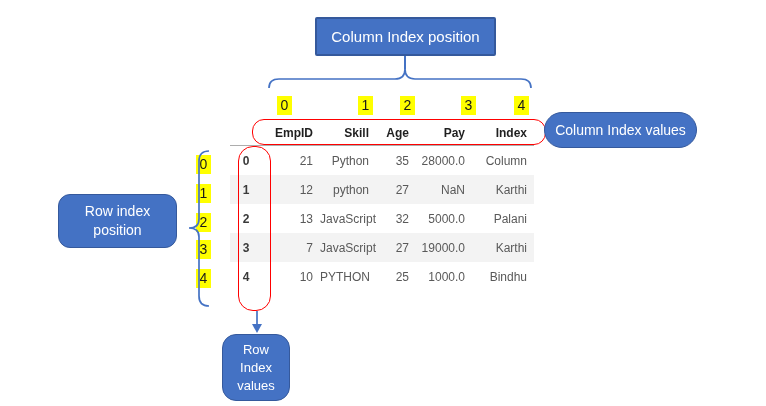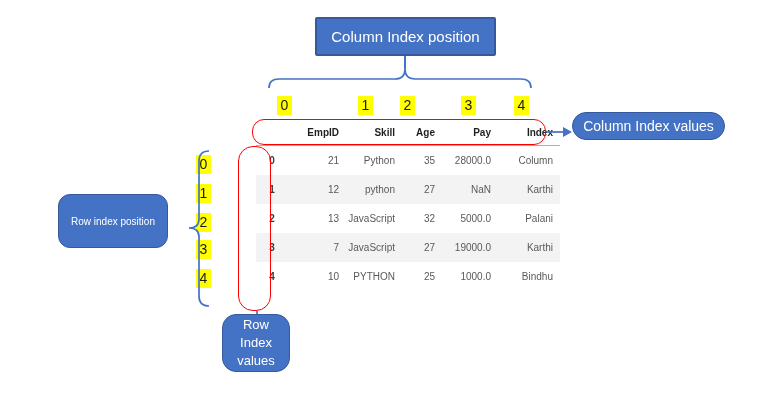"Column Index position" #canvas { border-radius: none -> 10px }
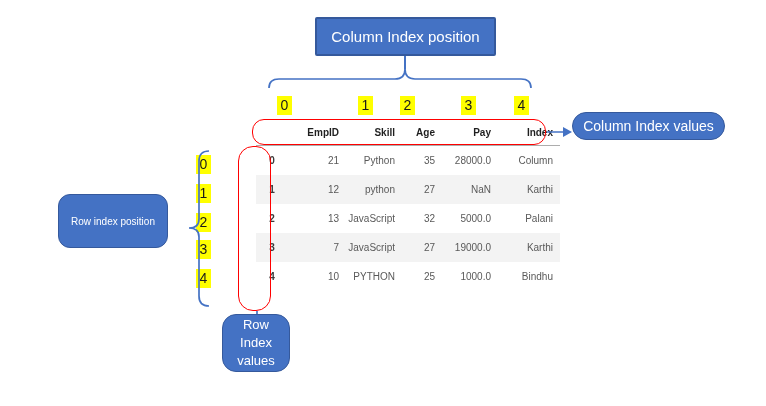"EmpID" #tbl { font-size: 10px -> 12px; left: 256px -> 230px }
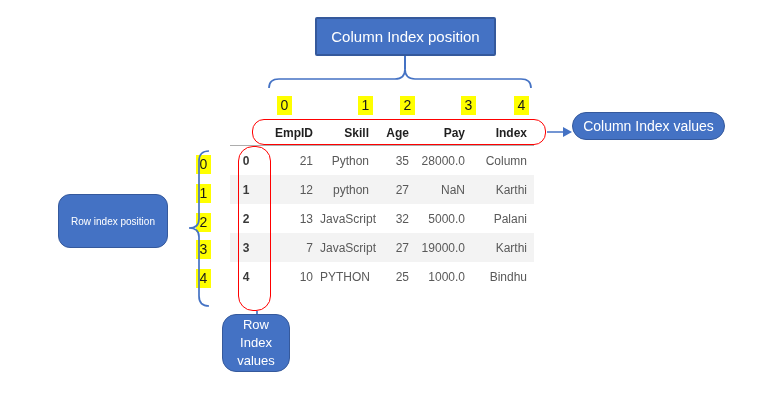"Column Index values" #box-col-val { height: 28px -> 36px; left: 572px -> 544px }
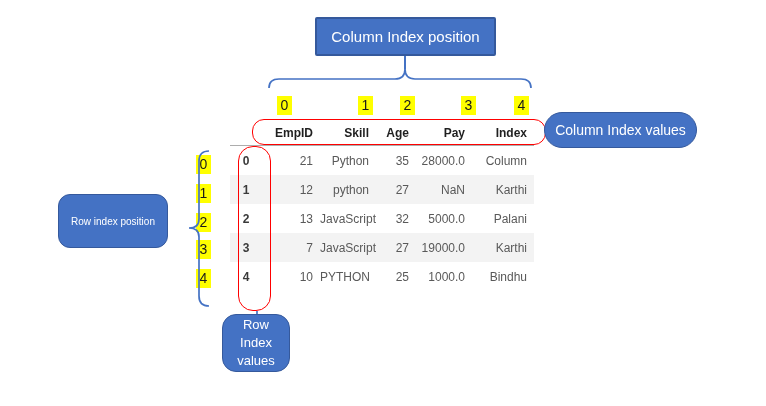"Row index position" #box-row-pos { font-size: 10px -> 14px; width: 110px -> 119px }
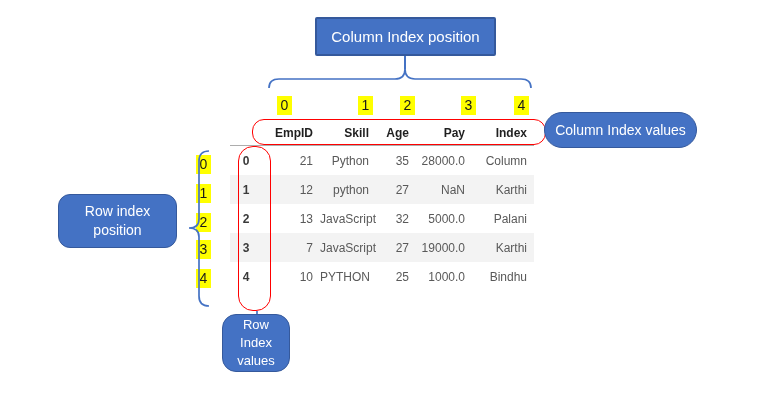"Row Index values" #box-row-val { height: 58px -> 67px; top: 314px -> 334px }
